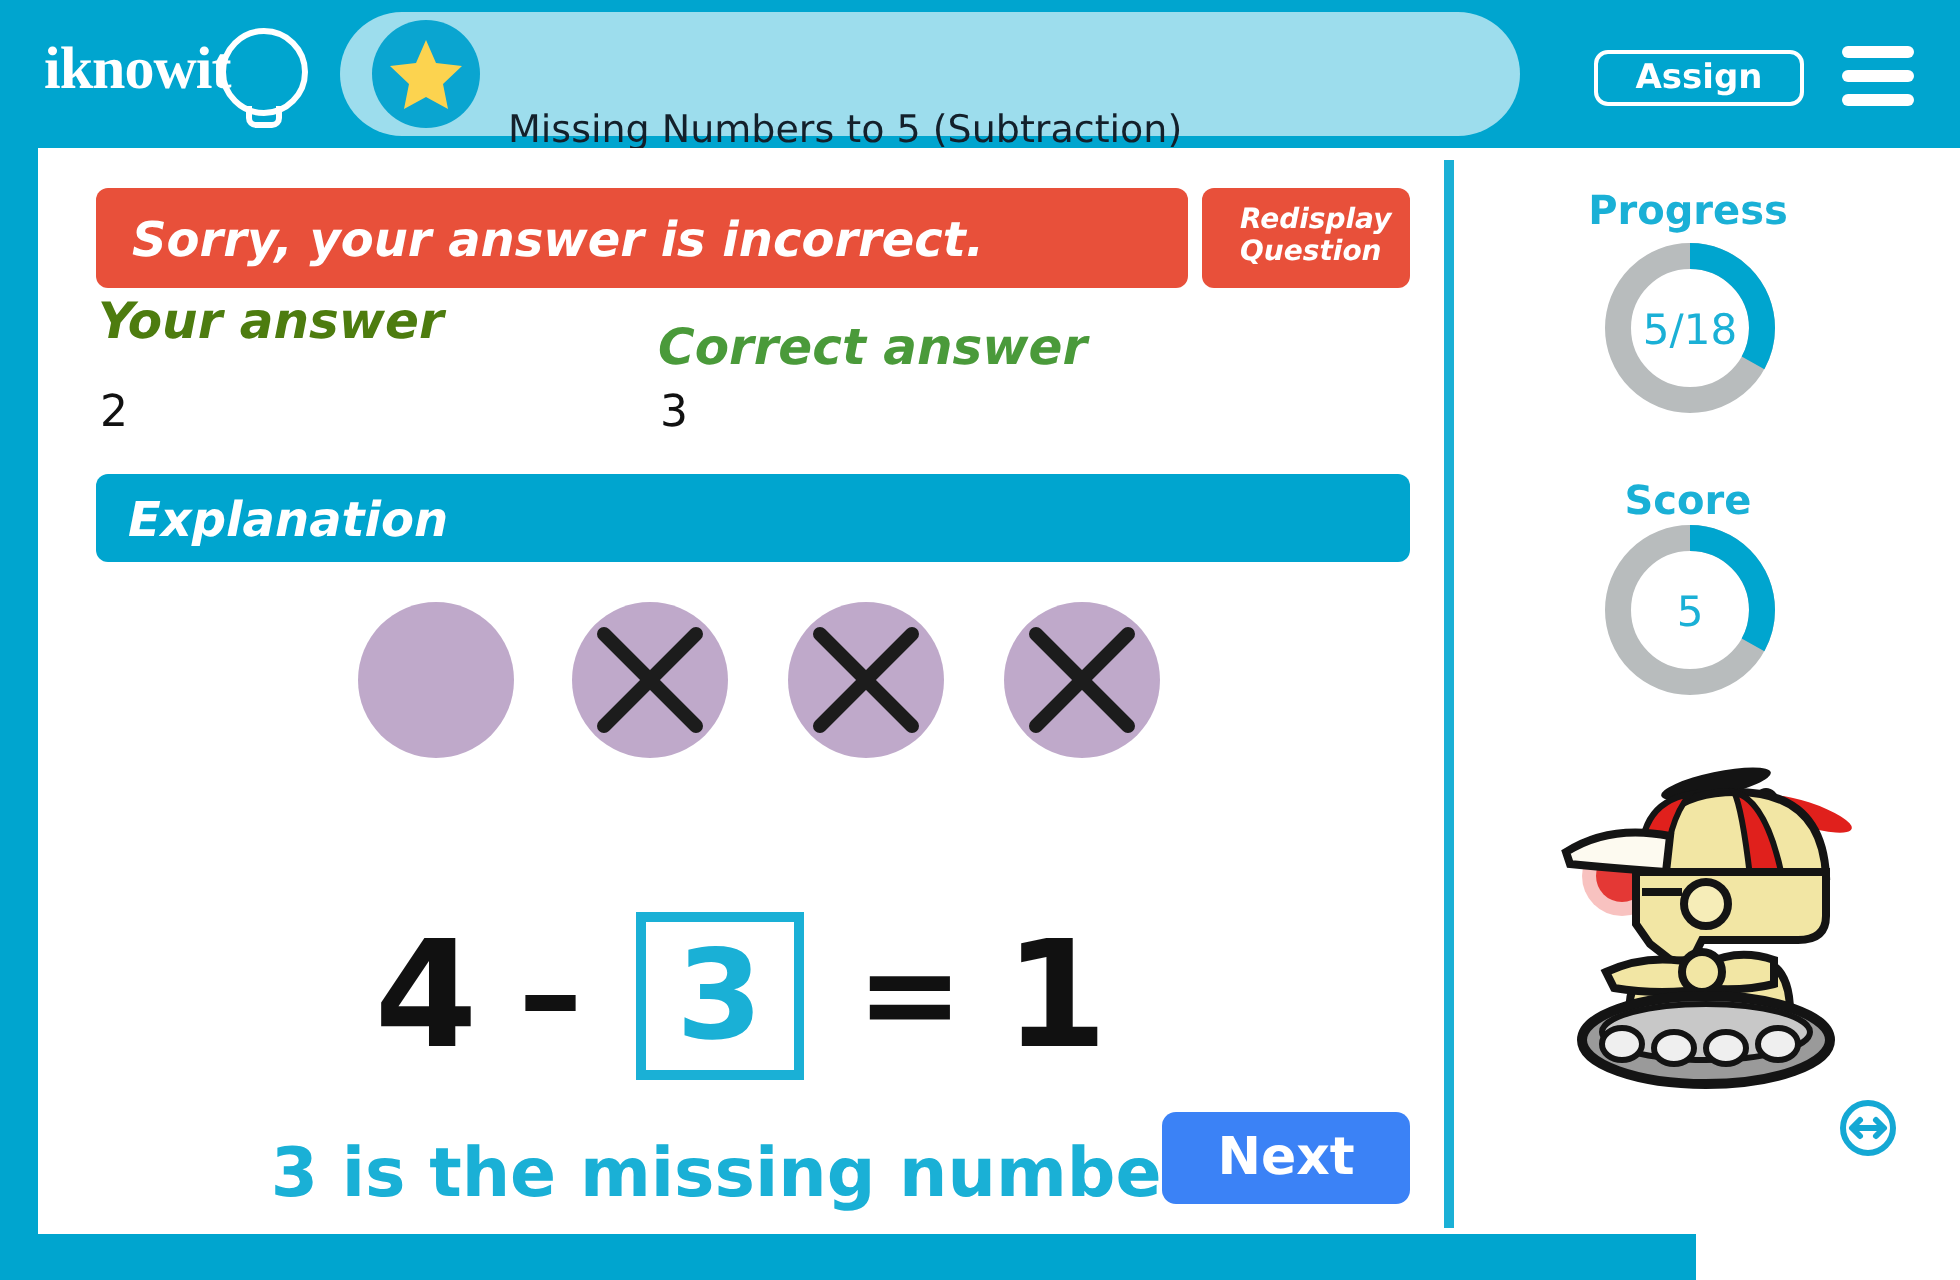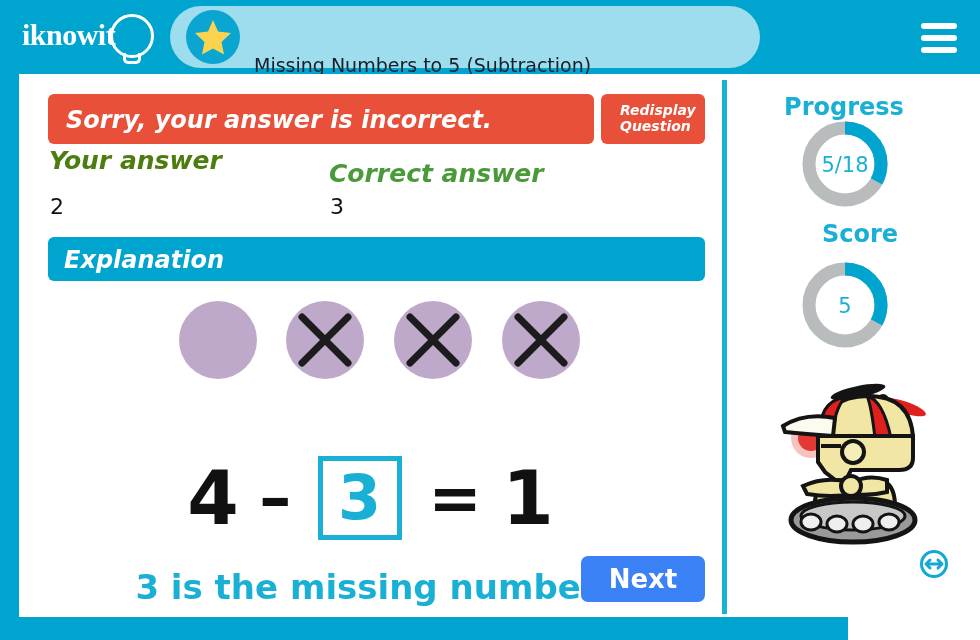"Assign" div { html: none -> <div>Assign</div> }
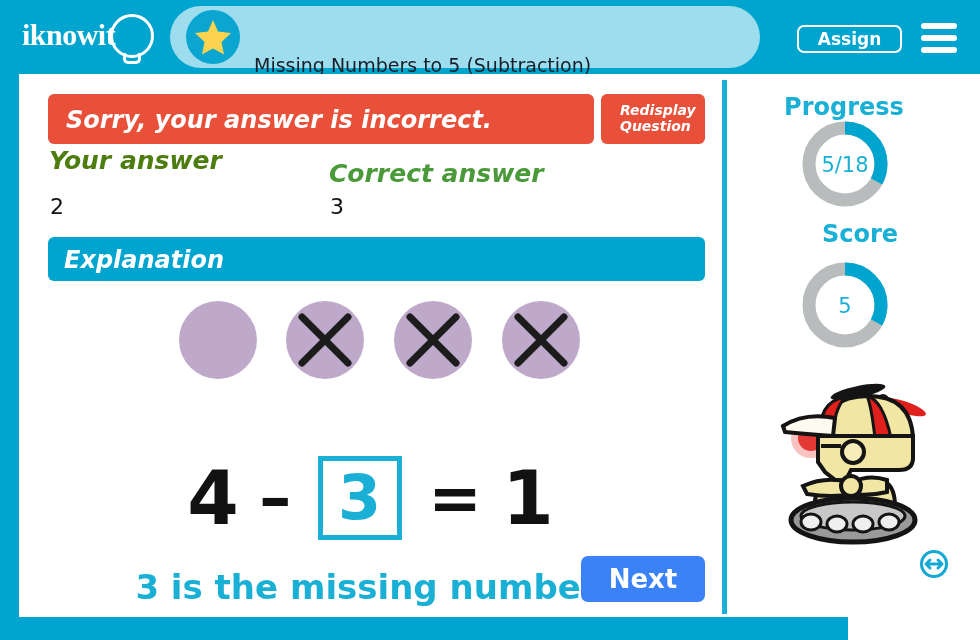"Progress" .meter-label { font-size: 24px -> 20px }
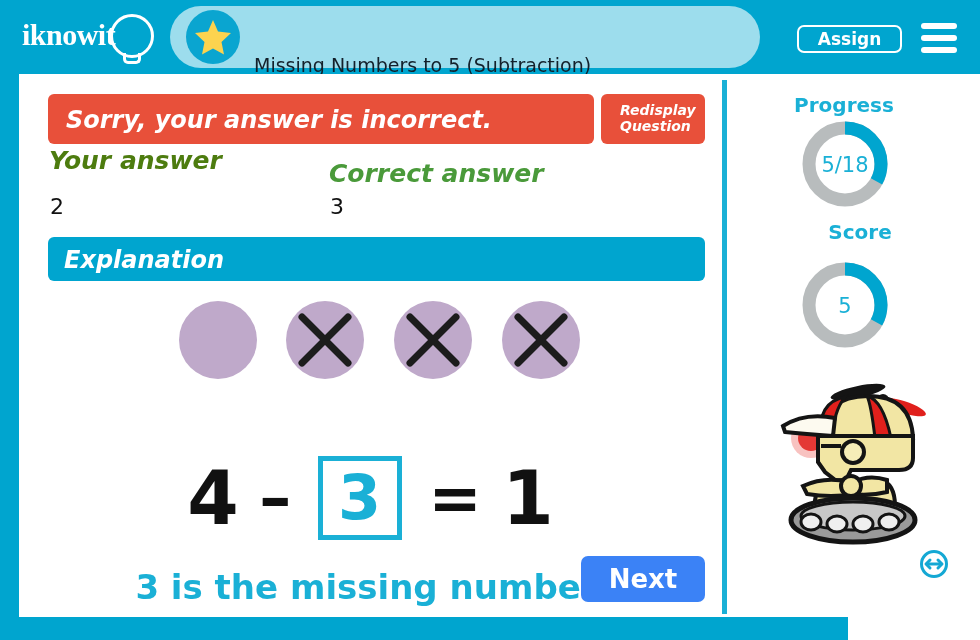"Score" #score-label { margin-left: 16px -> none; top: 146px -> 164px }
